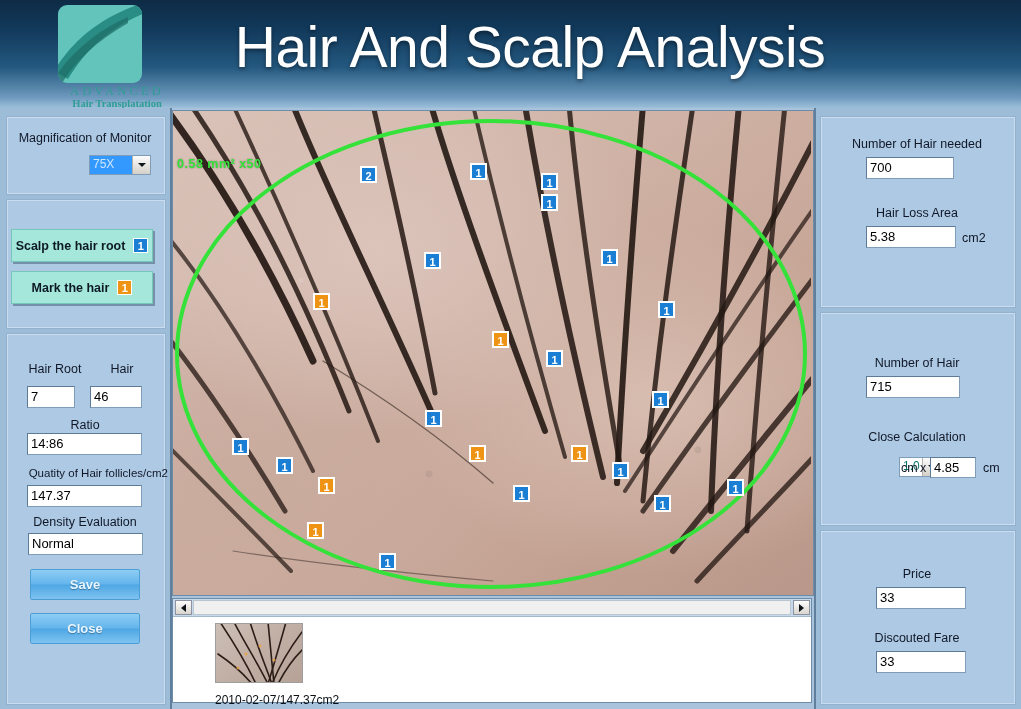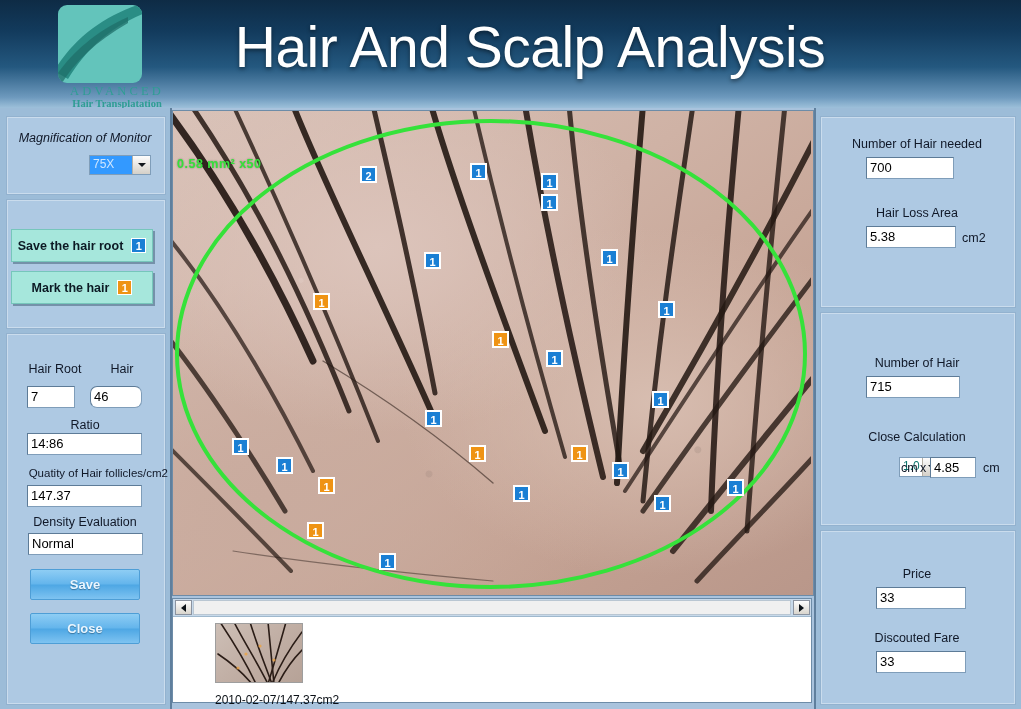"Magnification of Monitor" #lbl-mag { font-style: italic -> none }
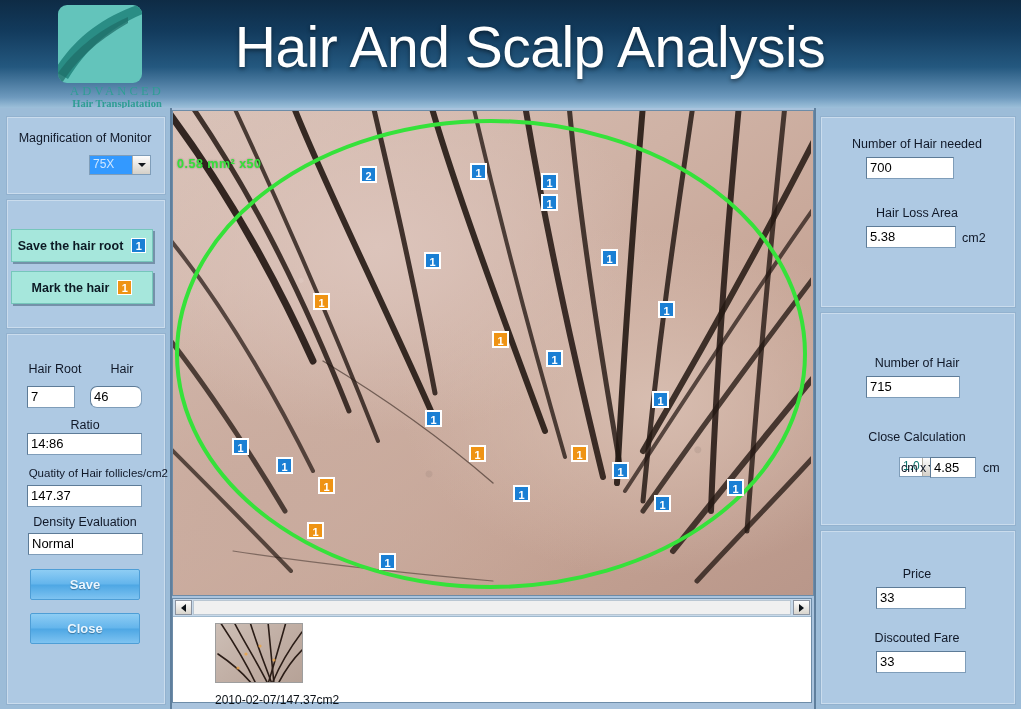"Save the hair root" span { text: Save -> Scalp }
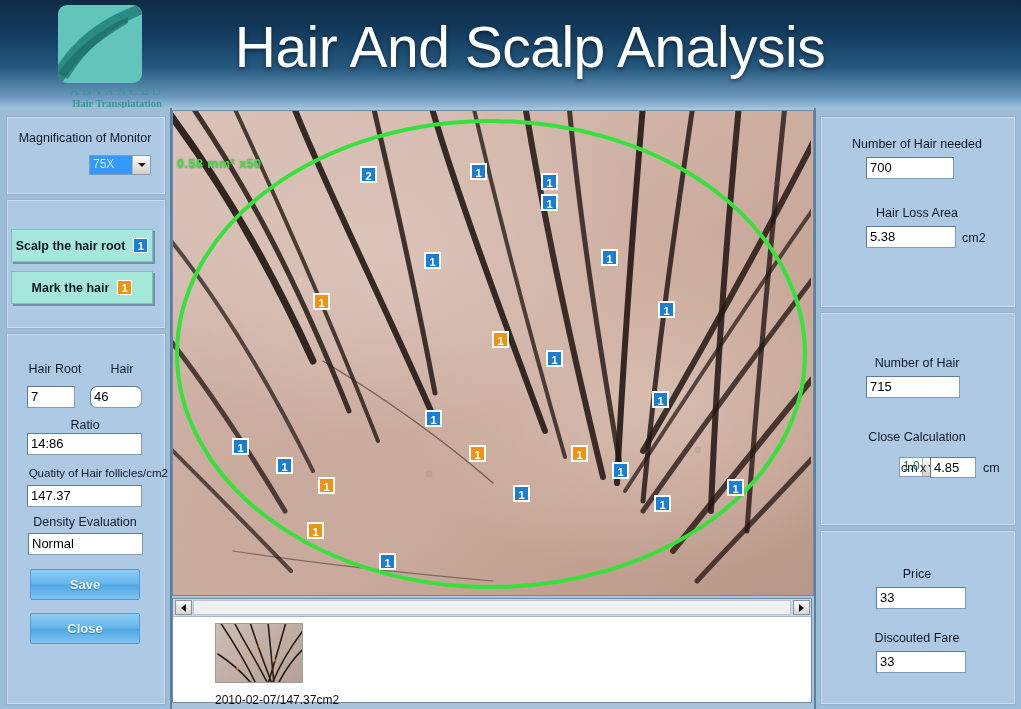"46" #tf-hair { border-radius: 7px -> none }
